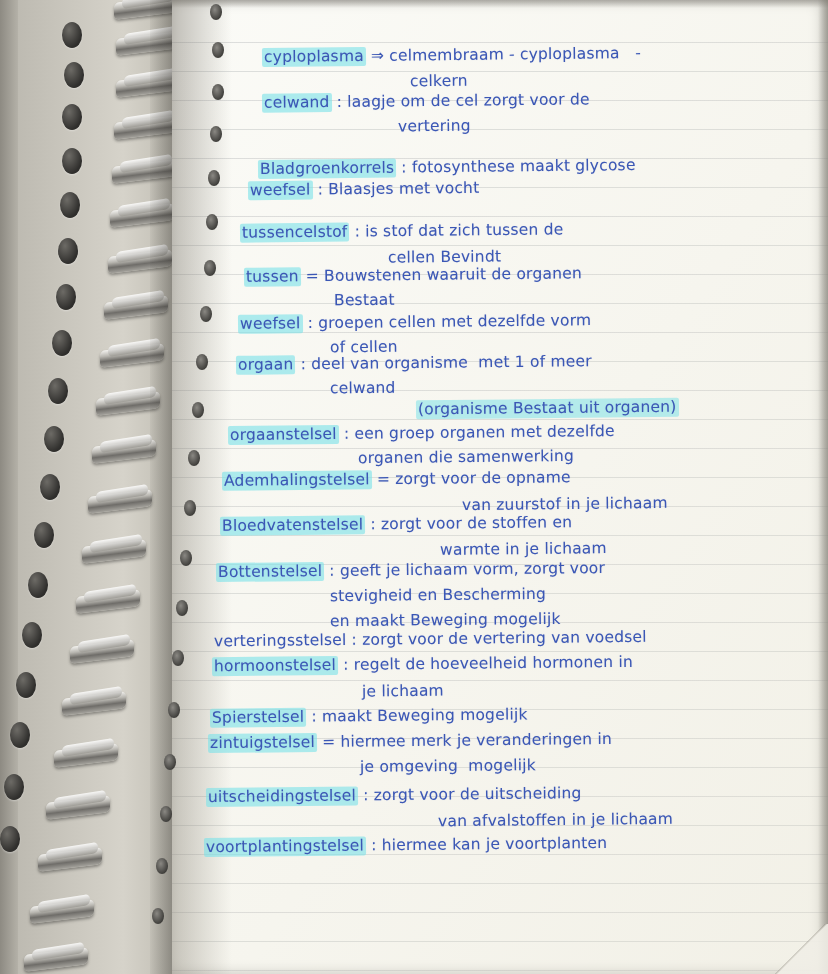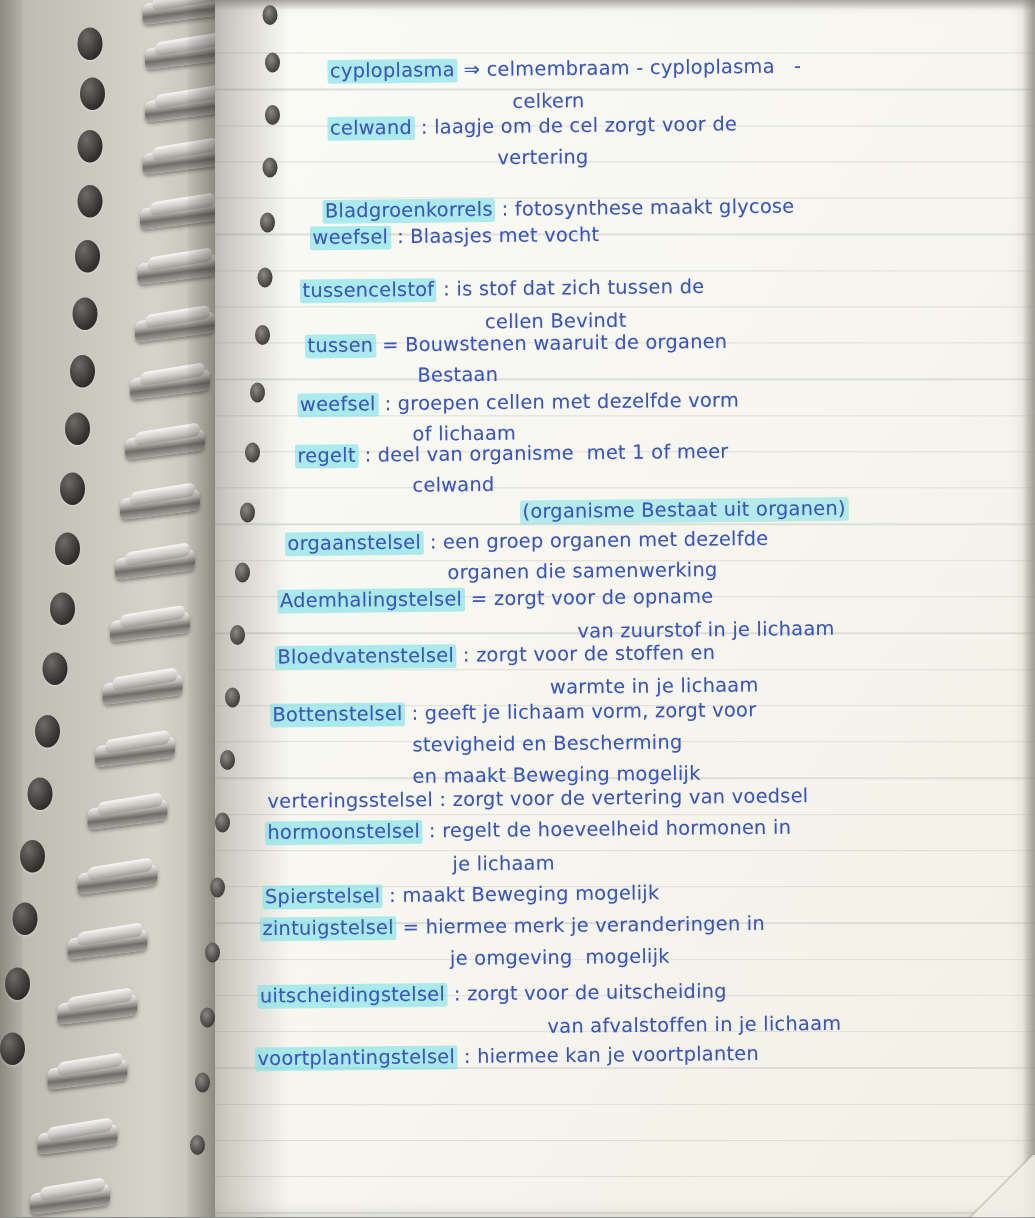"Bestaan" span { text: Bestaan -> Bestaat }
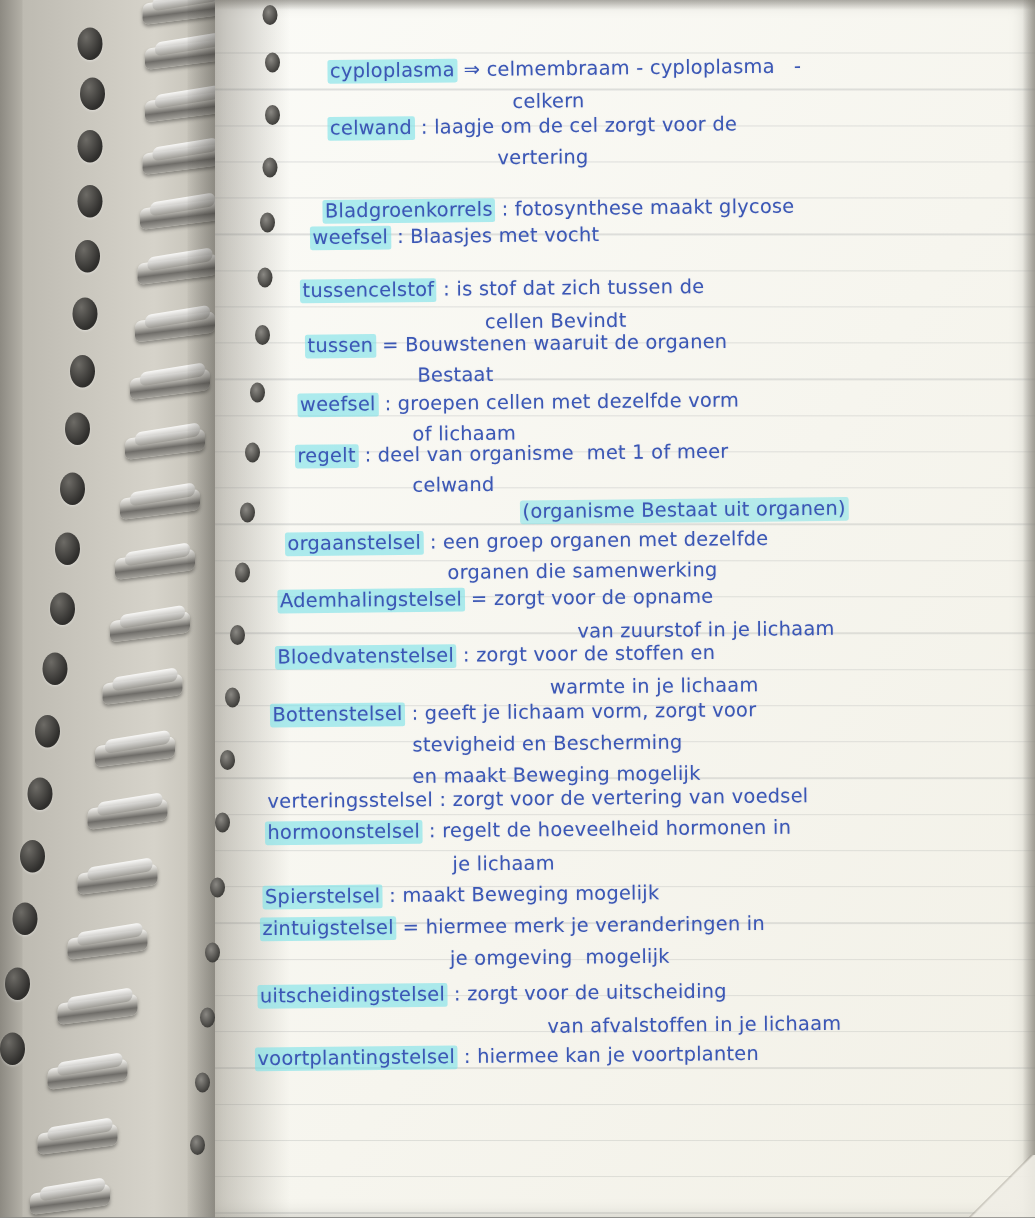"of lichaam" span { text: lichaam -> cellen }
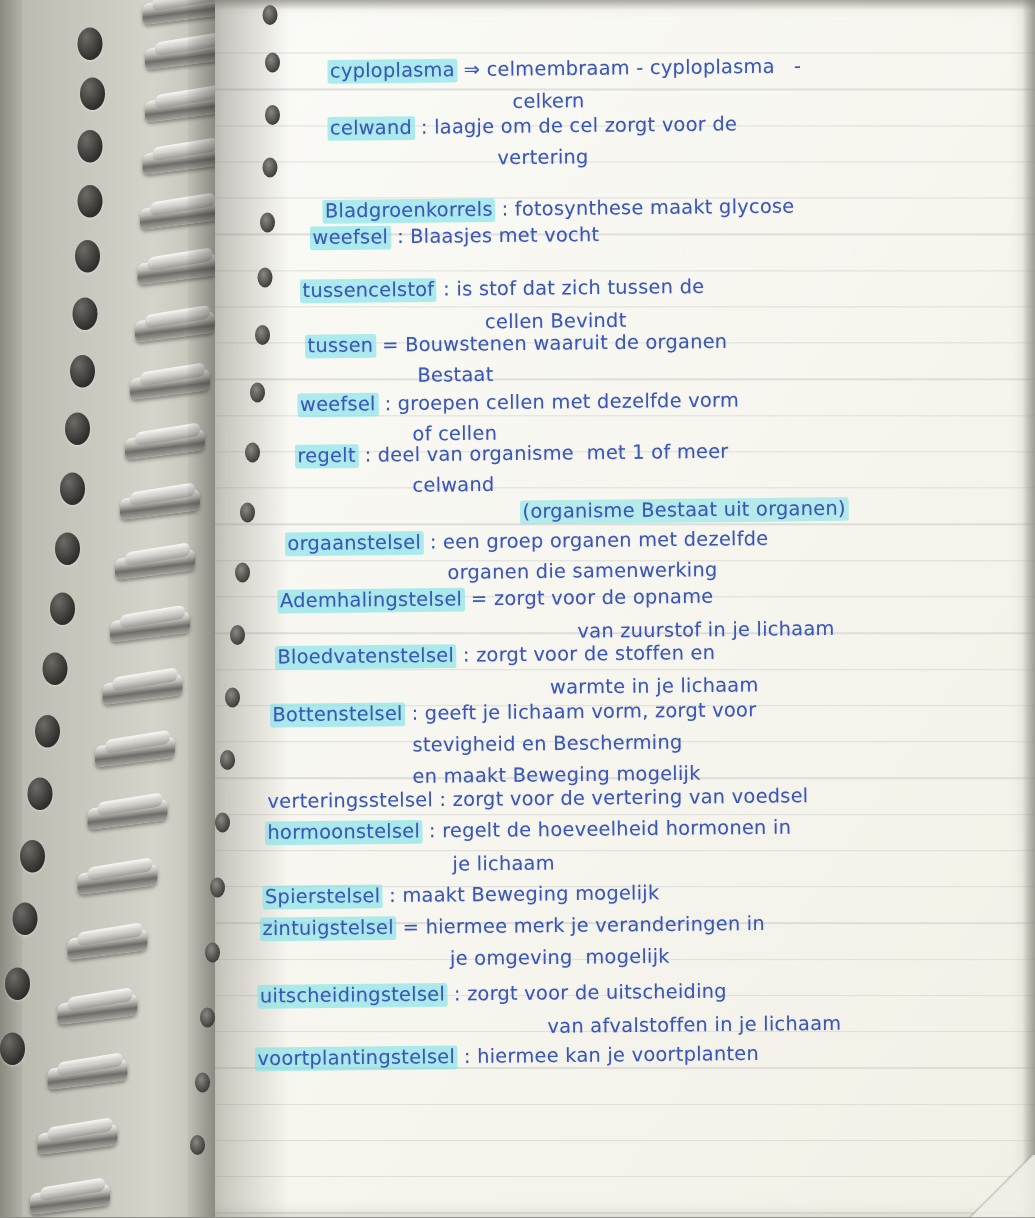"regelt" span.hl { text: regelt -> orgaan }
